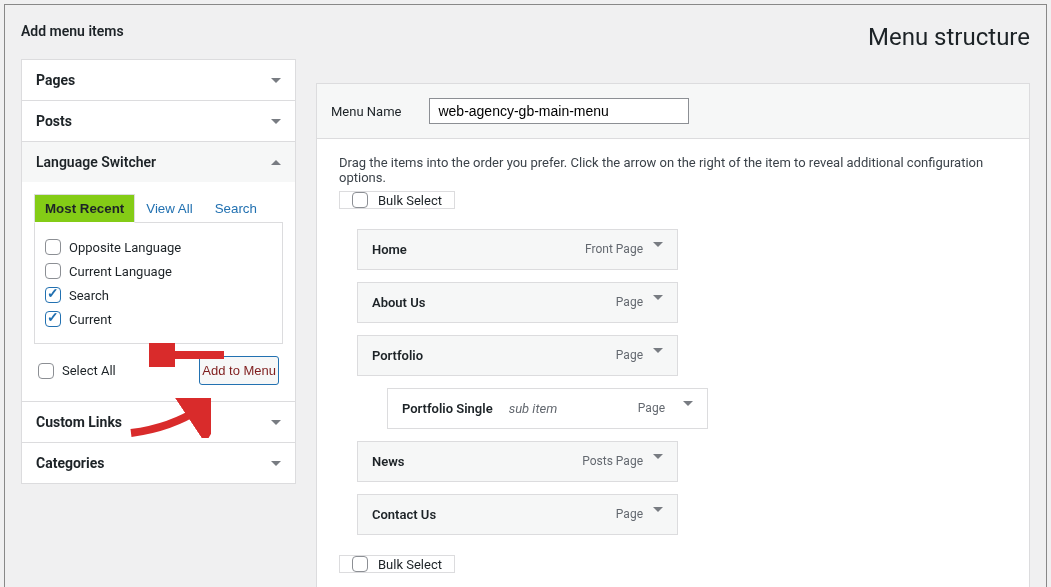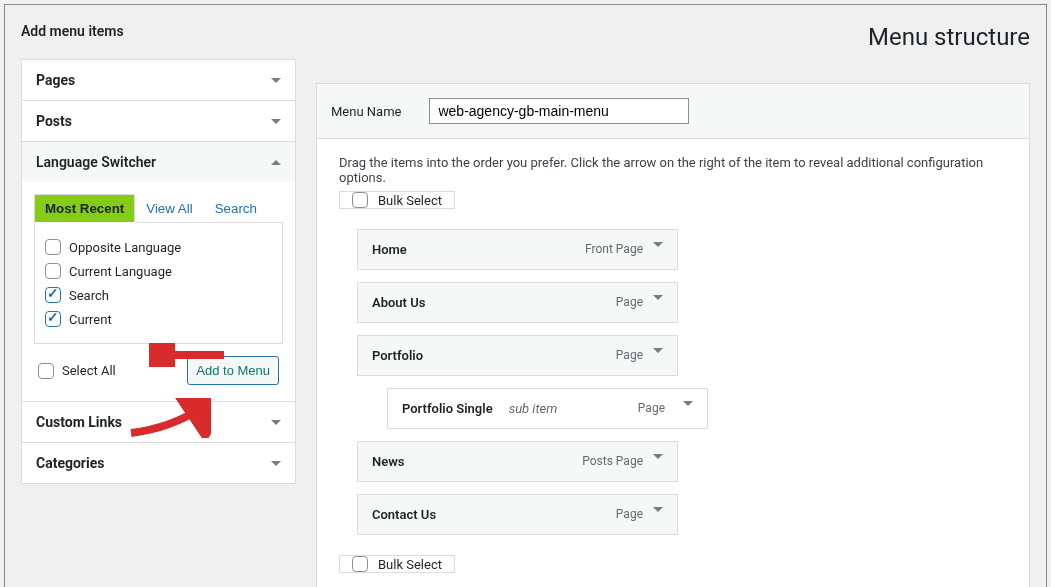"Add to Menu" .btn { color: #0f766e -> #7f1d1d; padding: 6px 8px -> 6px 2px }
